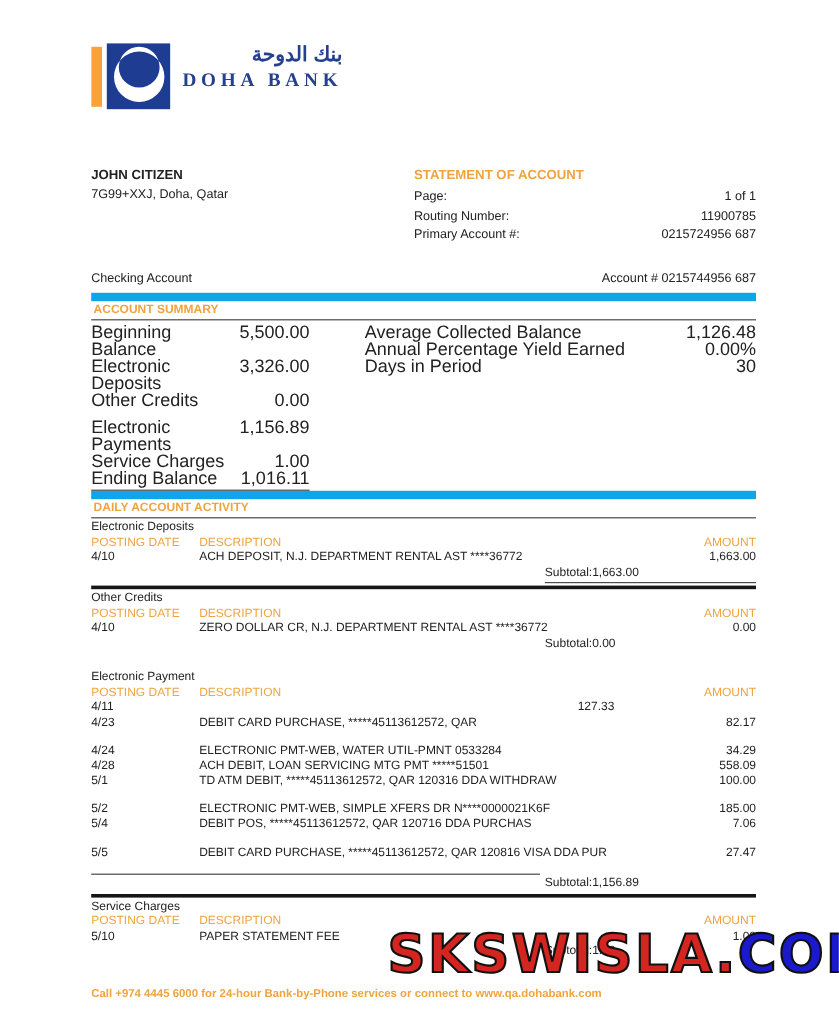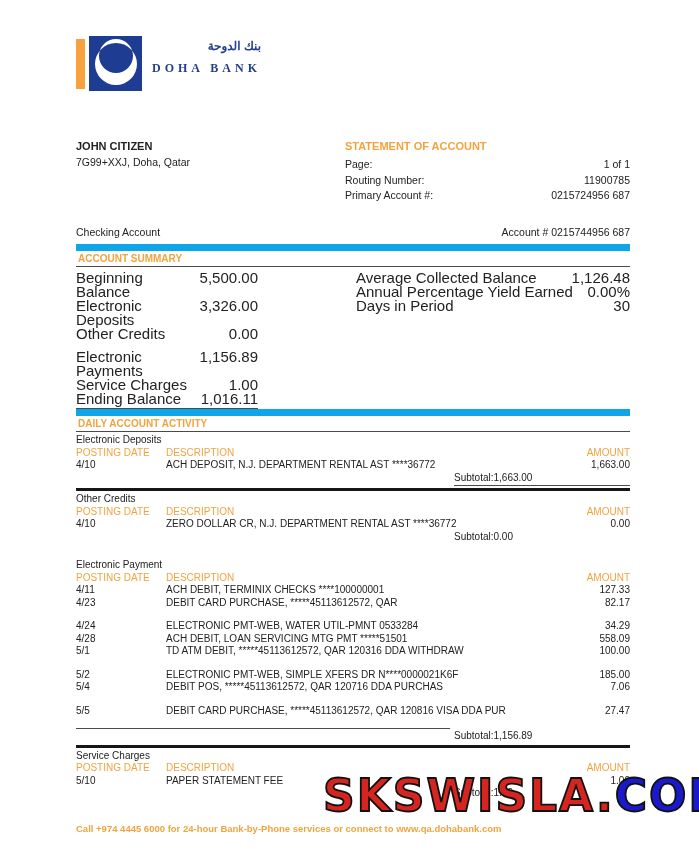"بنك الدوحة" .arabic { font-size: 12px -> 17px }
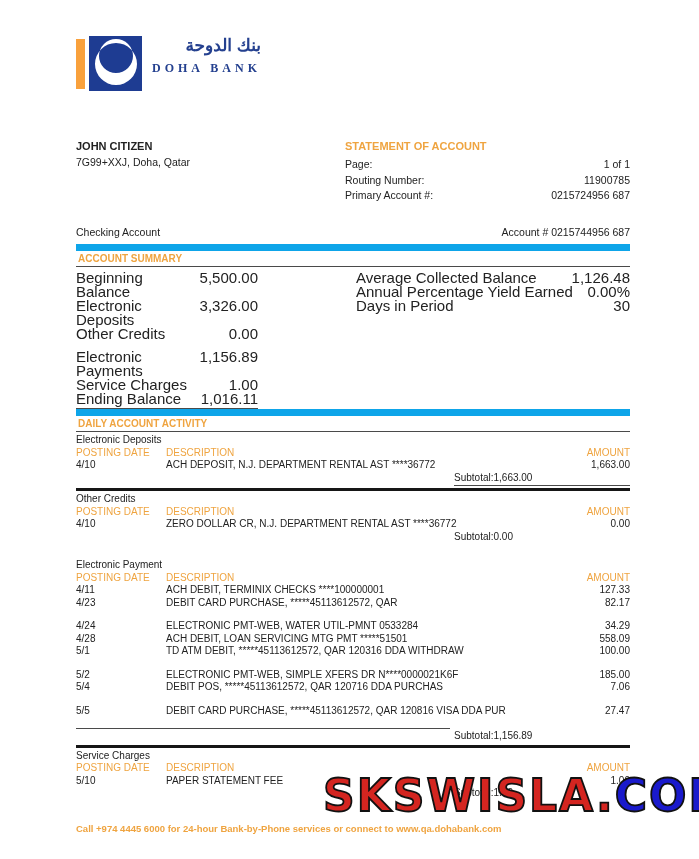"DOHA BANK" .wordmark { font-size: 12px -> 16px }
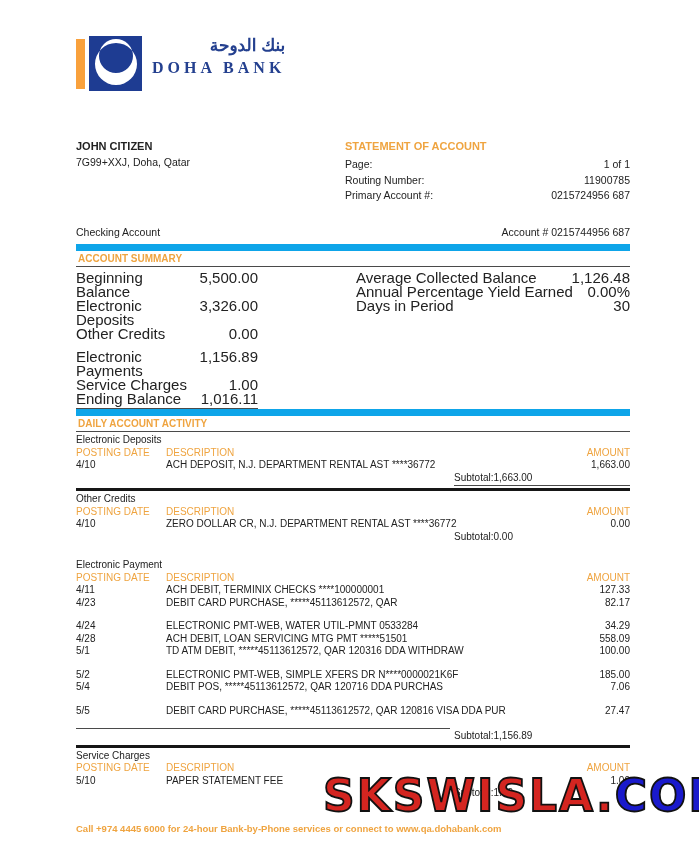"Average Collected Balance" .sum-right { margin-left: 98px -> 46px }
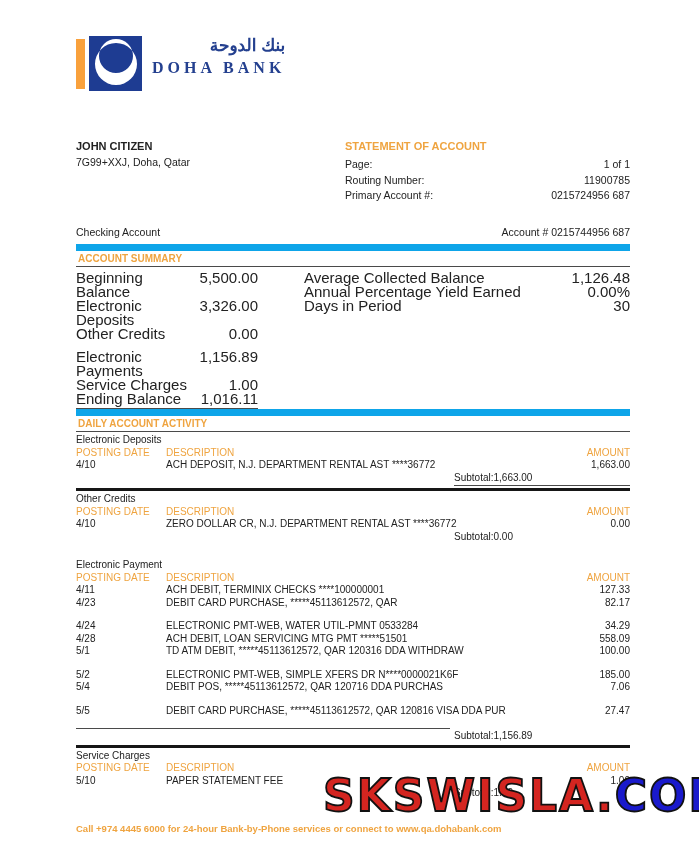"ACH DEBIT, TERMINIX CHECKS ****100000001" span { html: <span>ACH DEBIT, TERMINIX CHECKS ****100000001</span> -> none }
